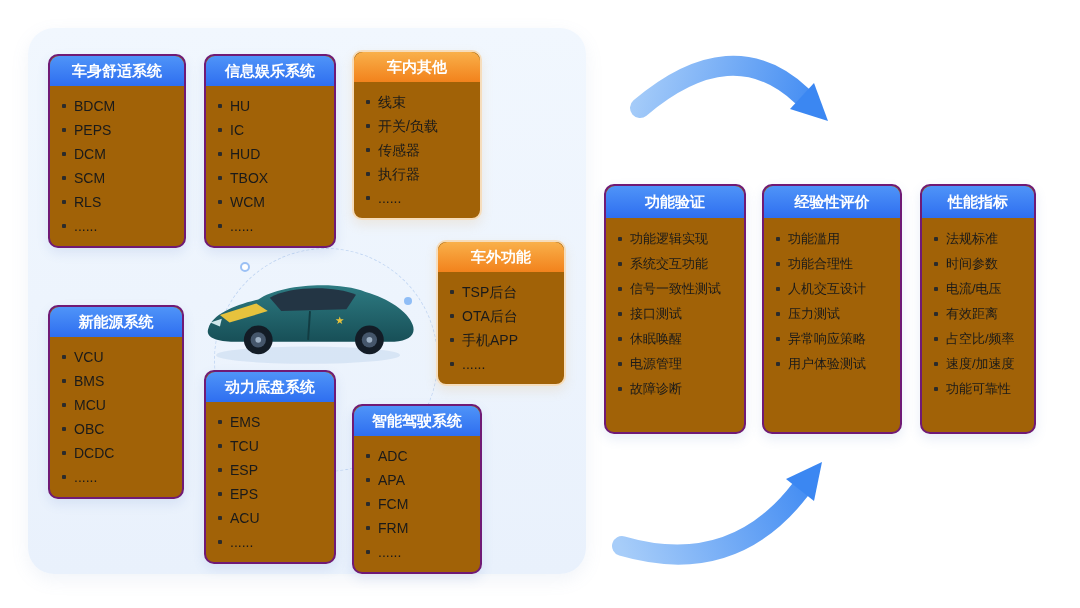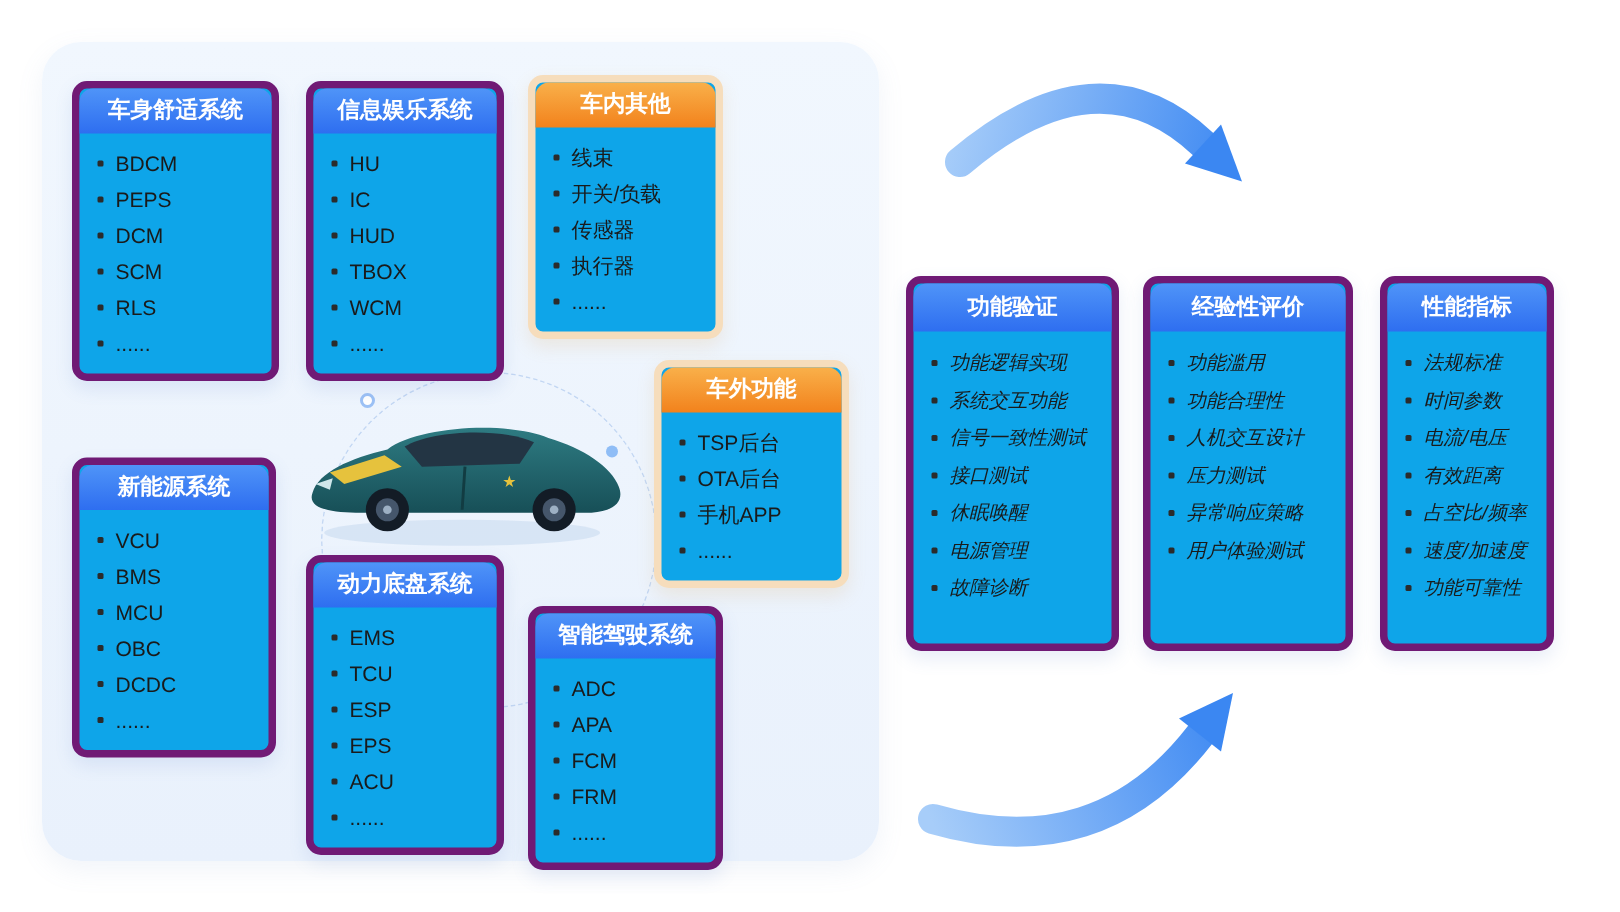"车身舒适系统" .card { background: #0ea5e9 -> #a16207; border: 5px solid #701a75 -> 2px solid #701a75 }
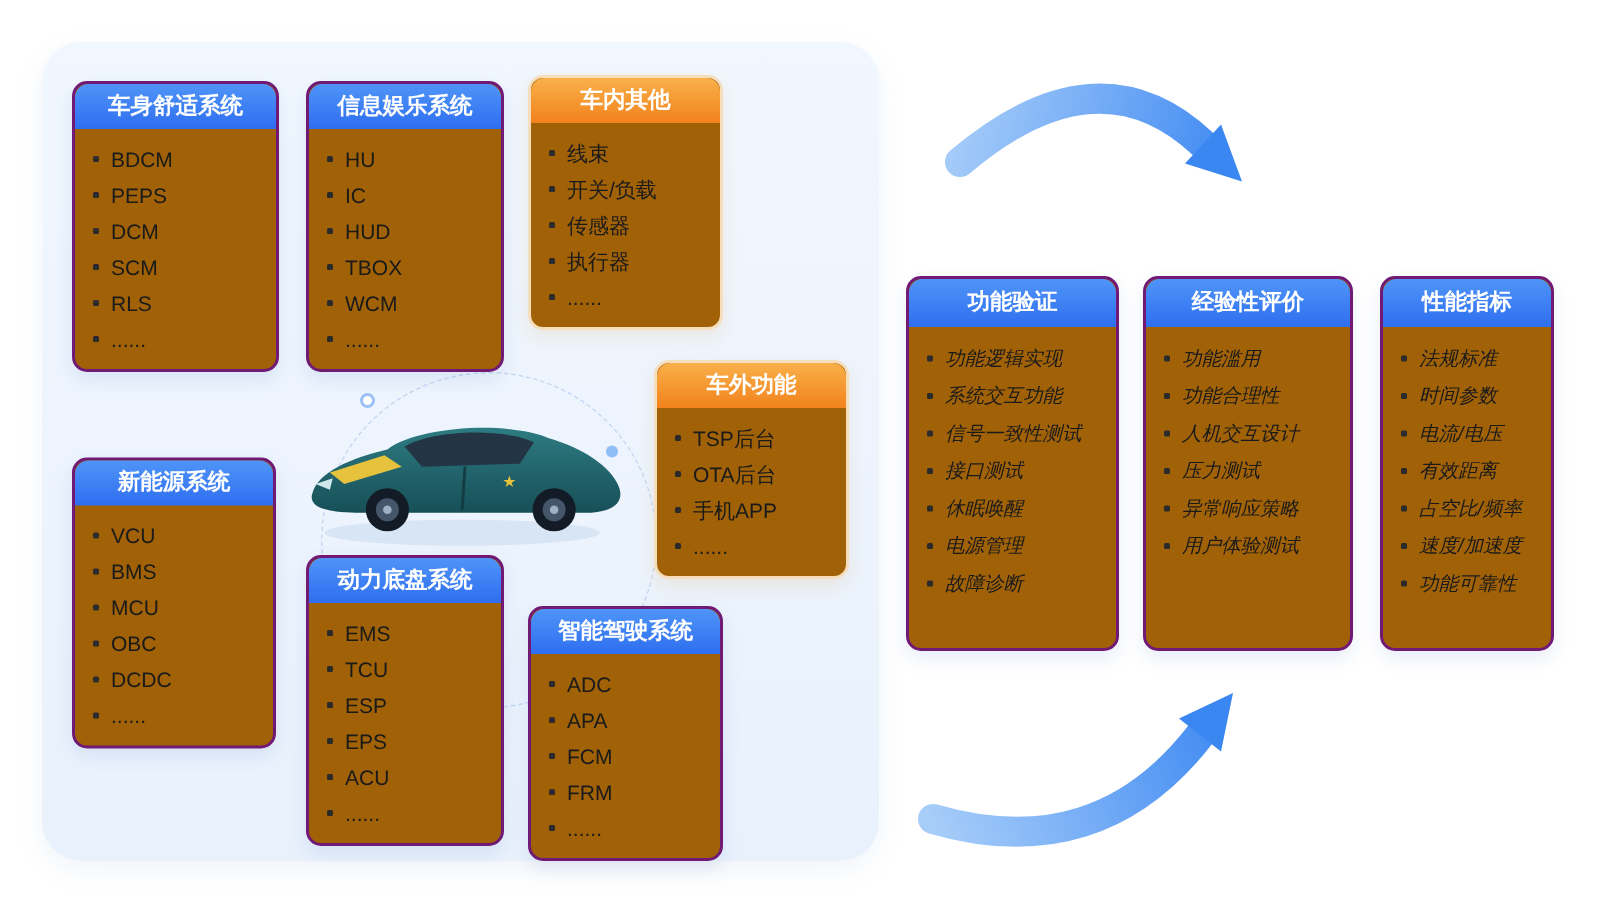"功能逻辑实现" .card.right .card-list li { font-style: italic -> none }
